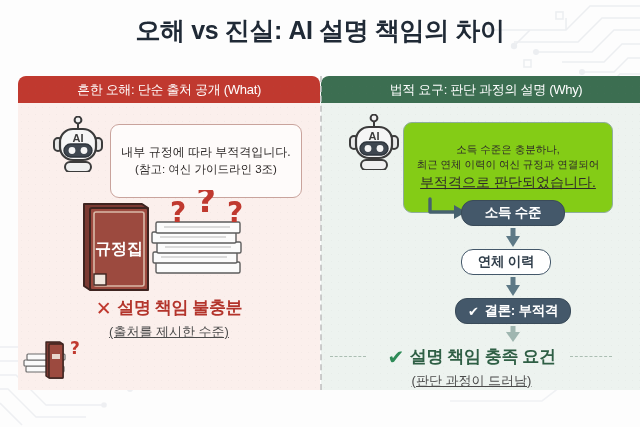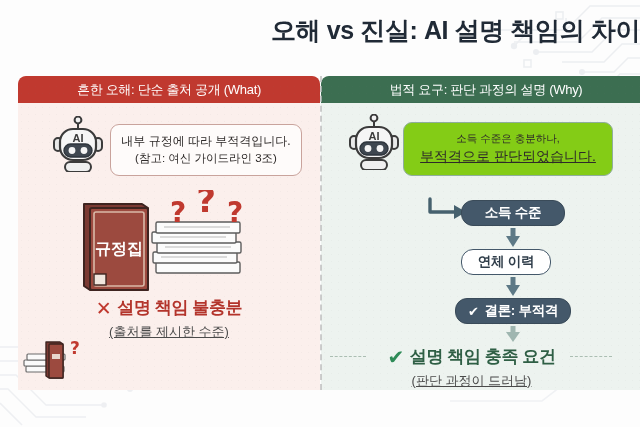"오해 vs 진실: AI 설명" .title { text-align: right -> center }
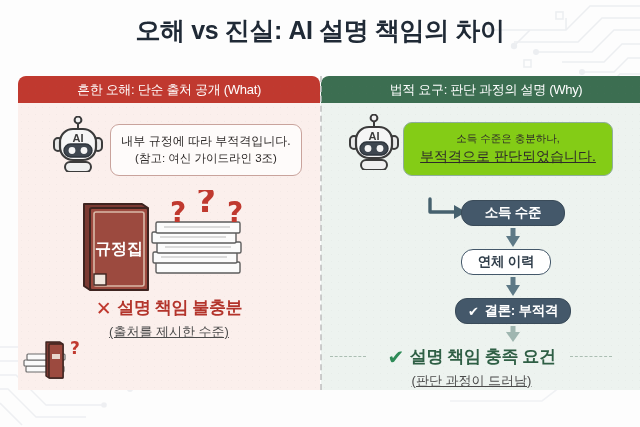"내부 규정에 따라 부적격입니다." .bubble { padding: 8px 9px -> 19px 9px }
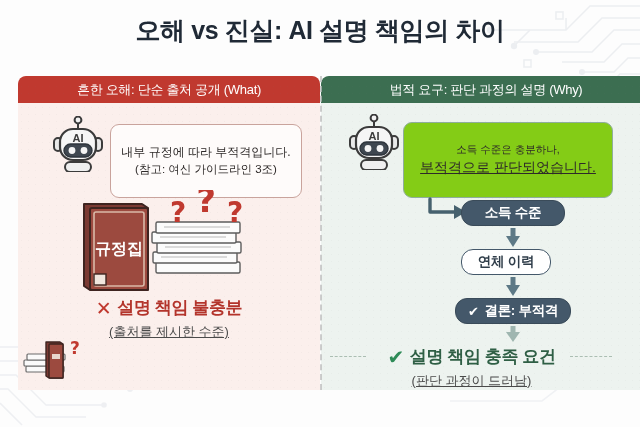"최근 연체 이력이 여신 규정과" span.ln { html: none -> <span>최근 연체 이력이 여신 규정과 연결되어</span> }
